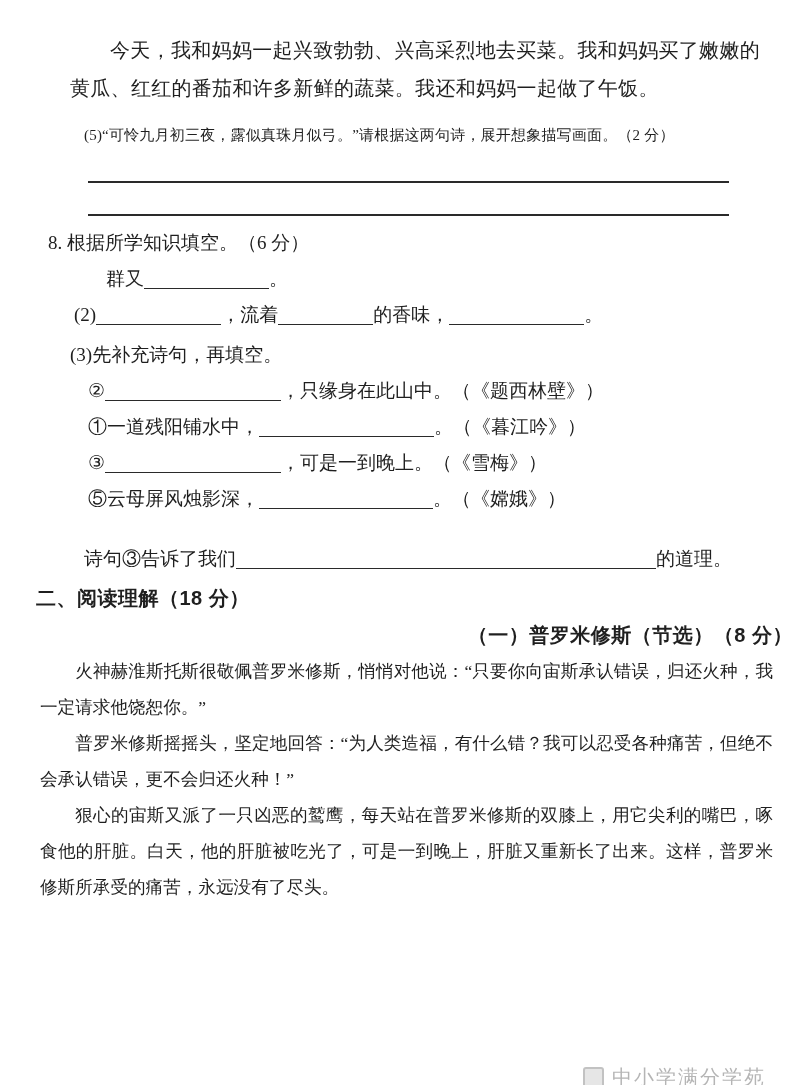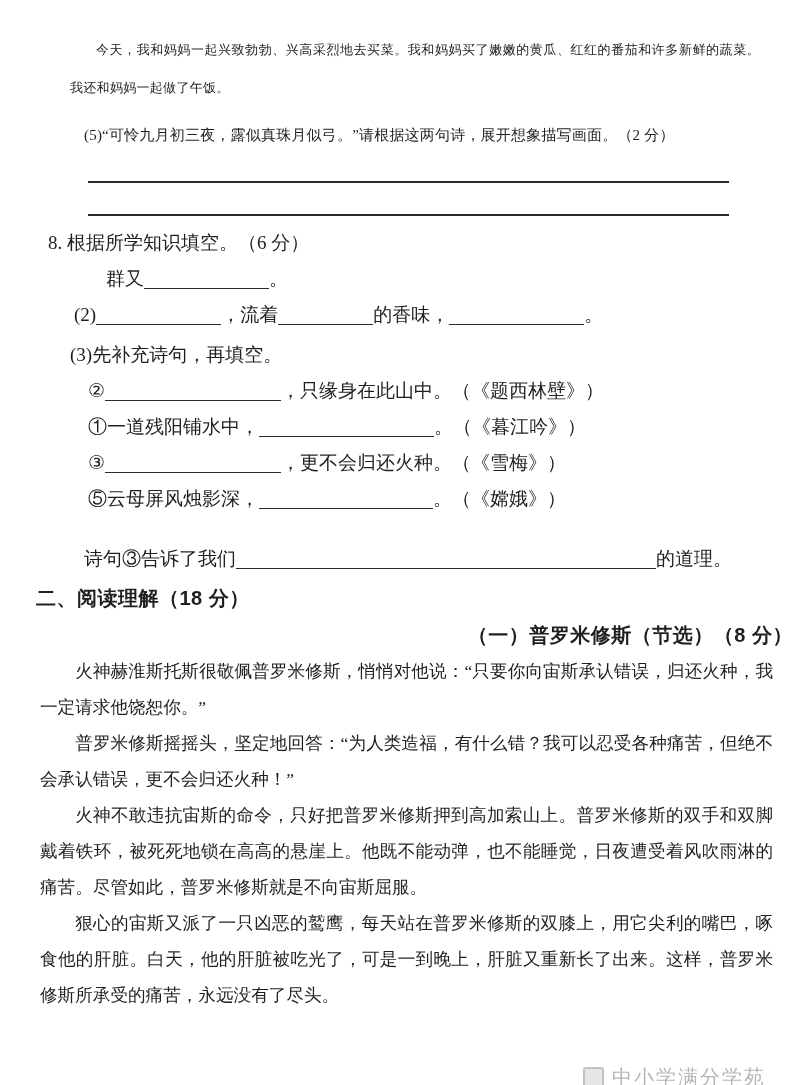"今天，我和妈妈一起兴致勃勃、兴高采烈地去买菜。我和妈妈买了嫩嫩的黄瓜、红红的番茄" .intro { font-size: 13px -> 20px }
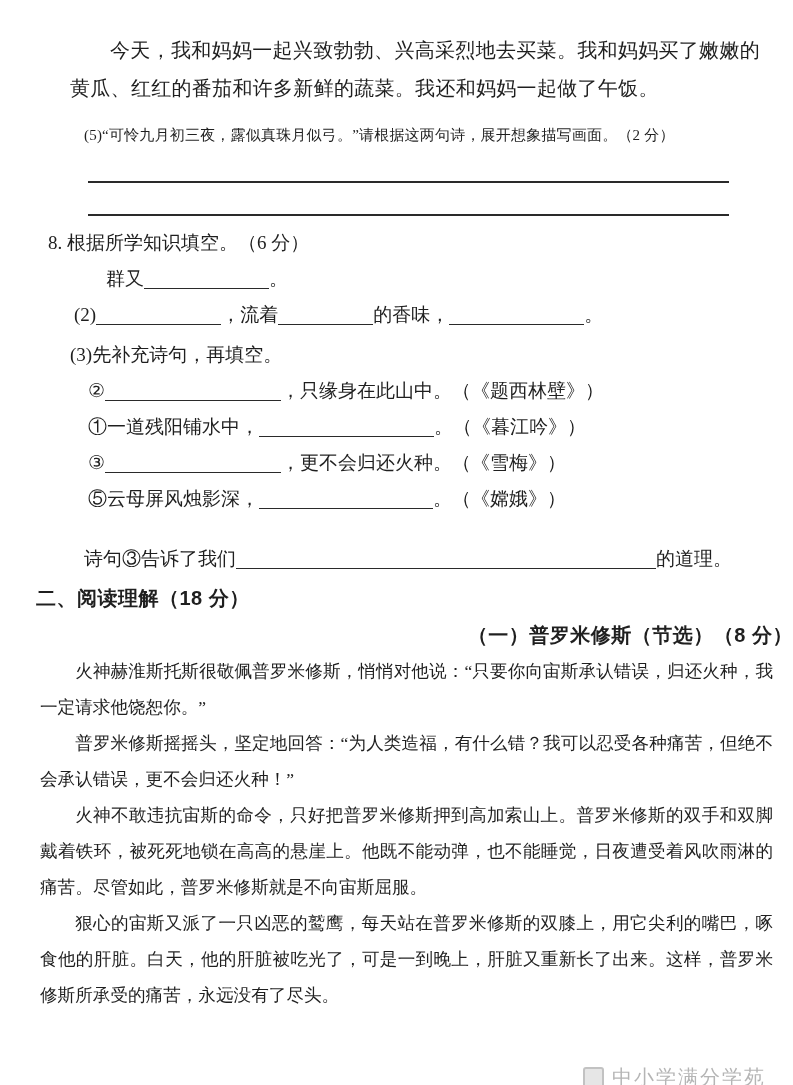"，更不会归还火种。（《雪梅》）" span { text: 更不会归还火种 -> 可是一到晚上 }
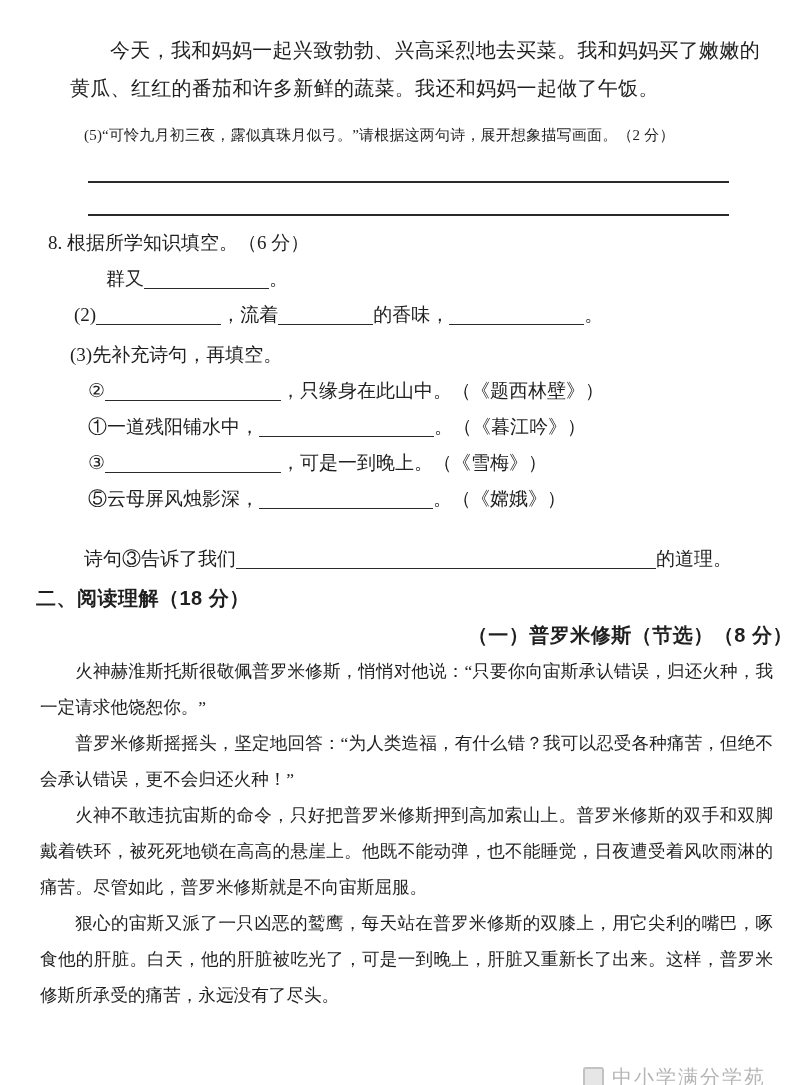"火神不敢违抗宙斯的命令，只好把普罗米修斯押到高加索山上。普罗米修斯的双手和双脚戴" p { html: <p>火神不敢违抗宙斯的命令，只好把普罗米修斯押到高加索山上。普罗米修斯的双手和双脚戴着铁环，被死死地锁在高高的悬崖上。他既不能动弹，也不能睡觉，日夜遭受着风吹雨淋的痛苦。尽管如此，普罗米修斯就是不向宙斯屈服。</p> -> none }
